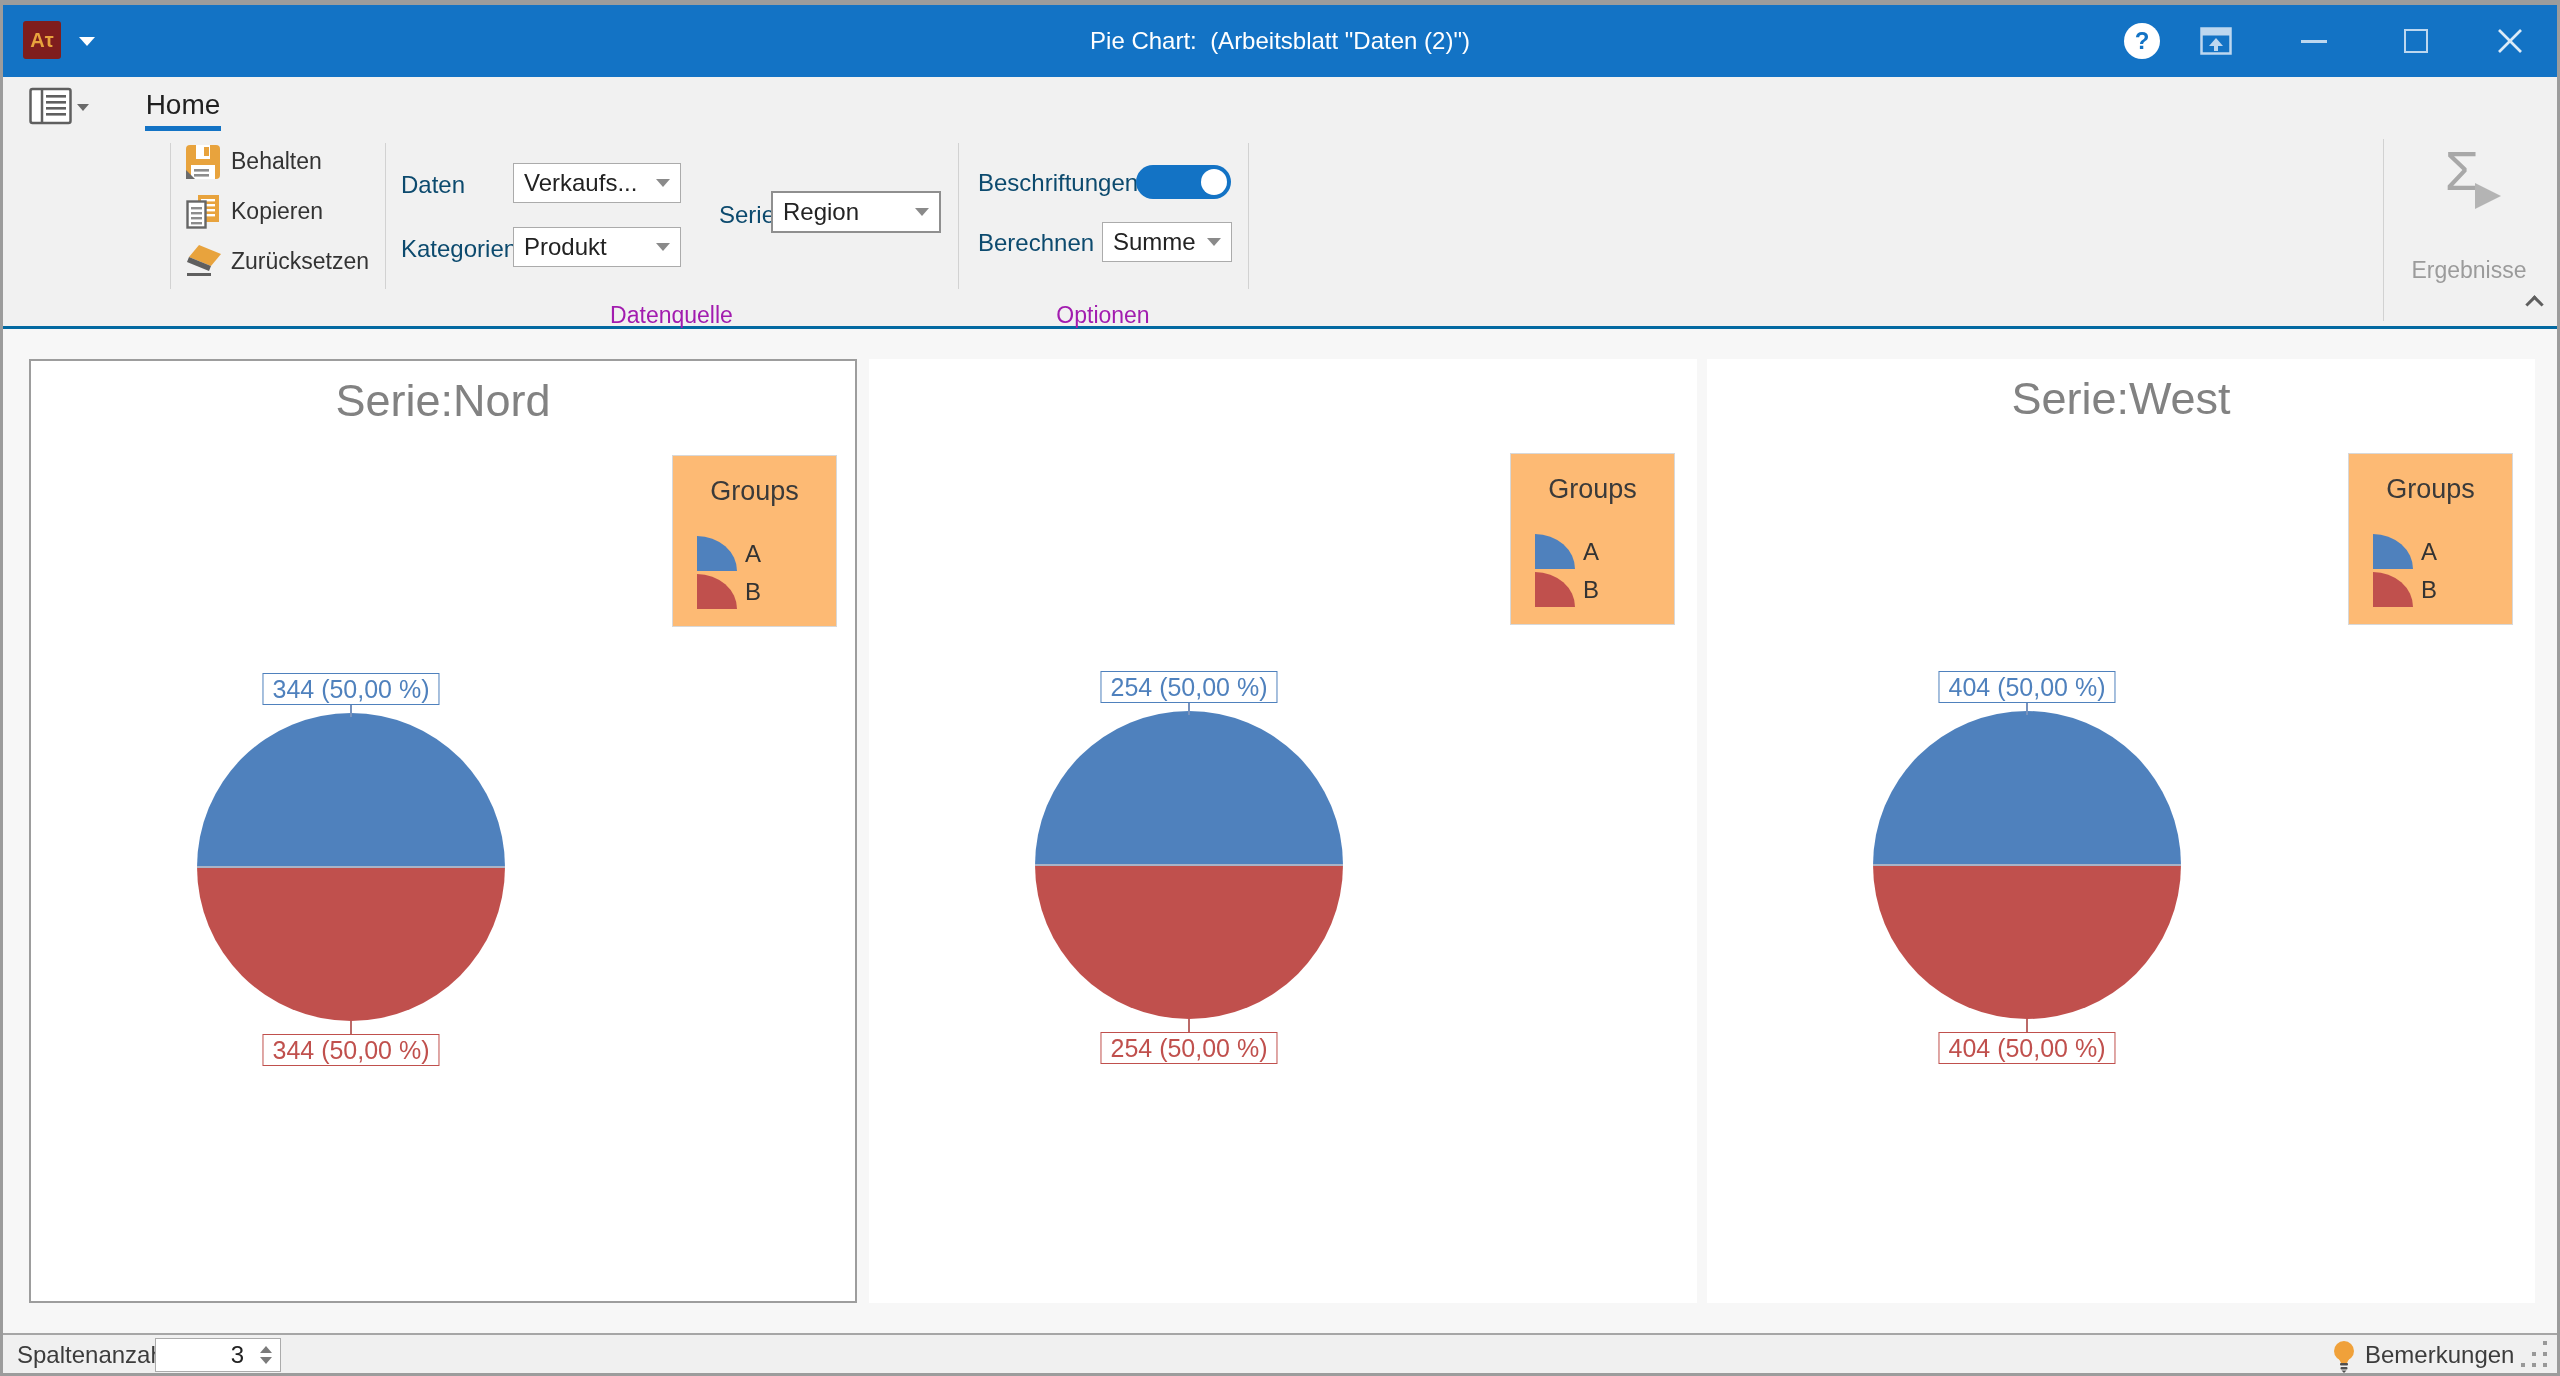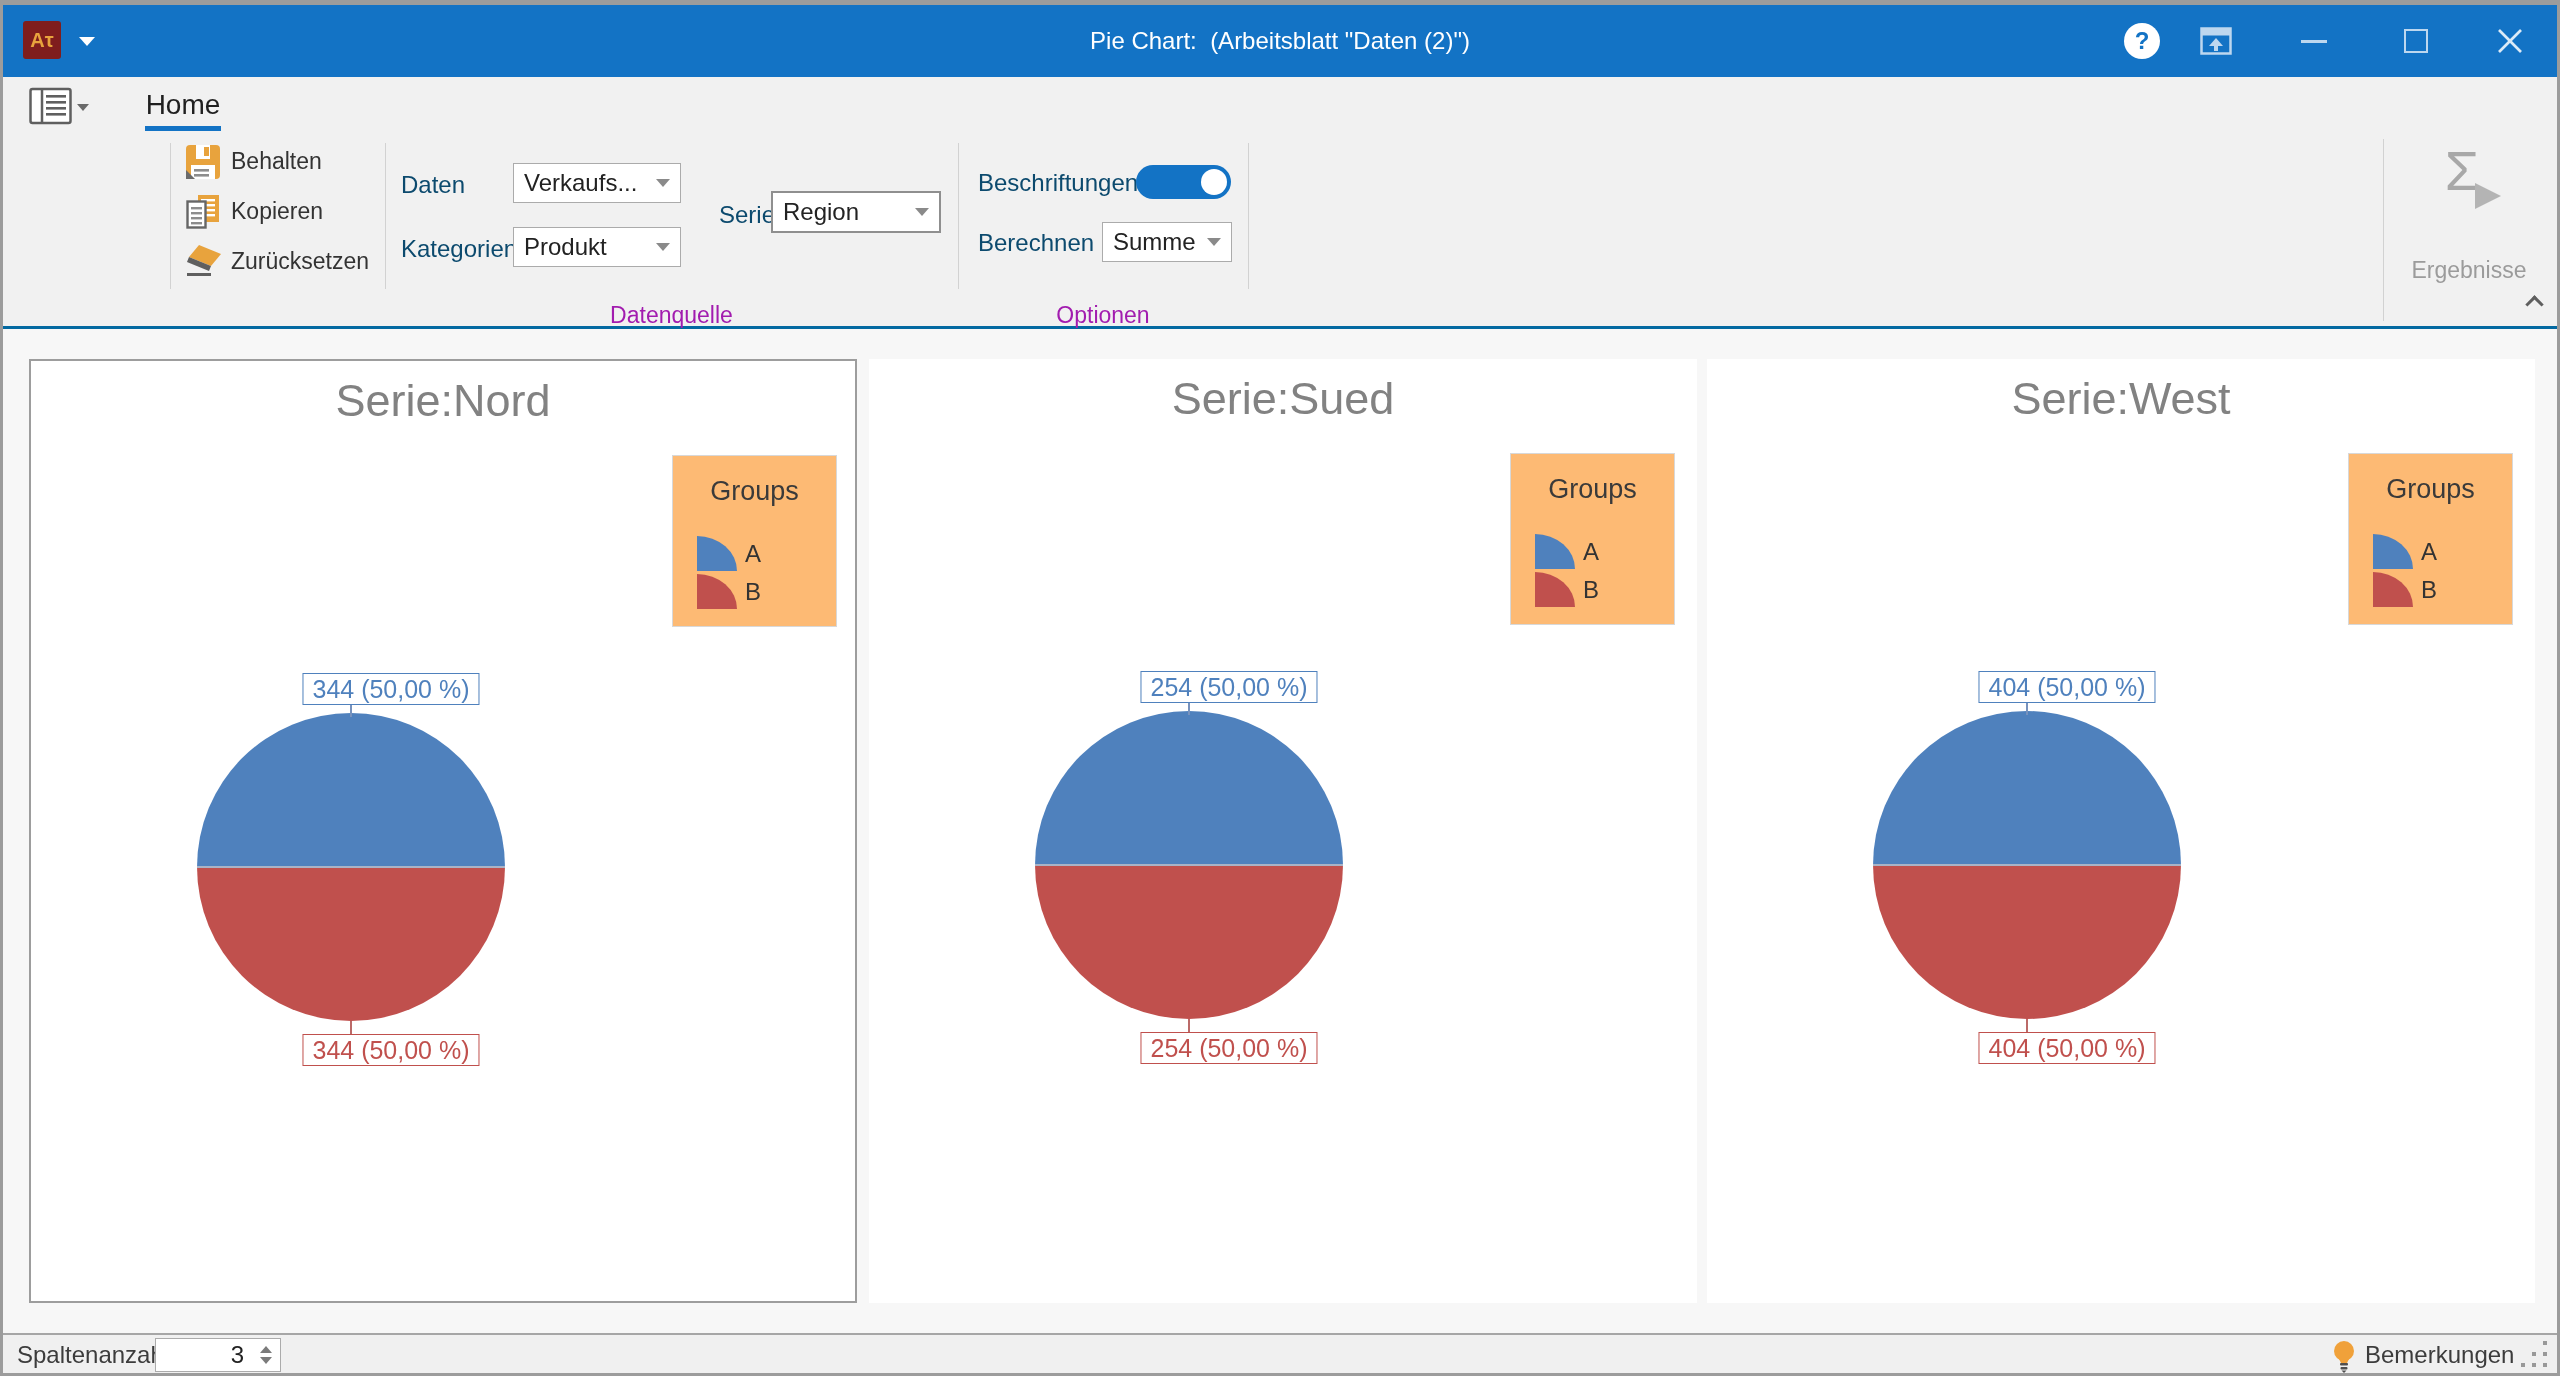"Serie:Sued" div.chart-title { html: <div>Serie:Sued</div> -> none }
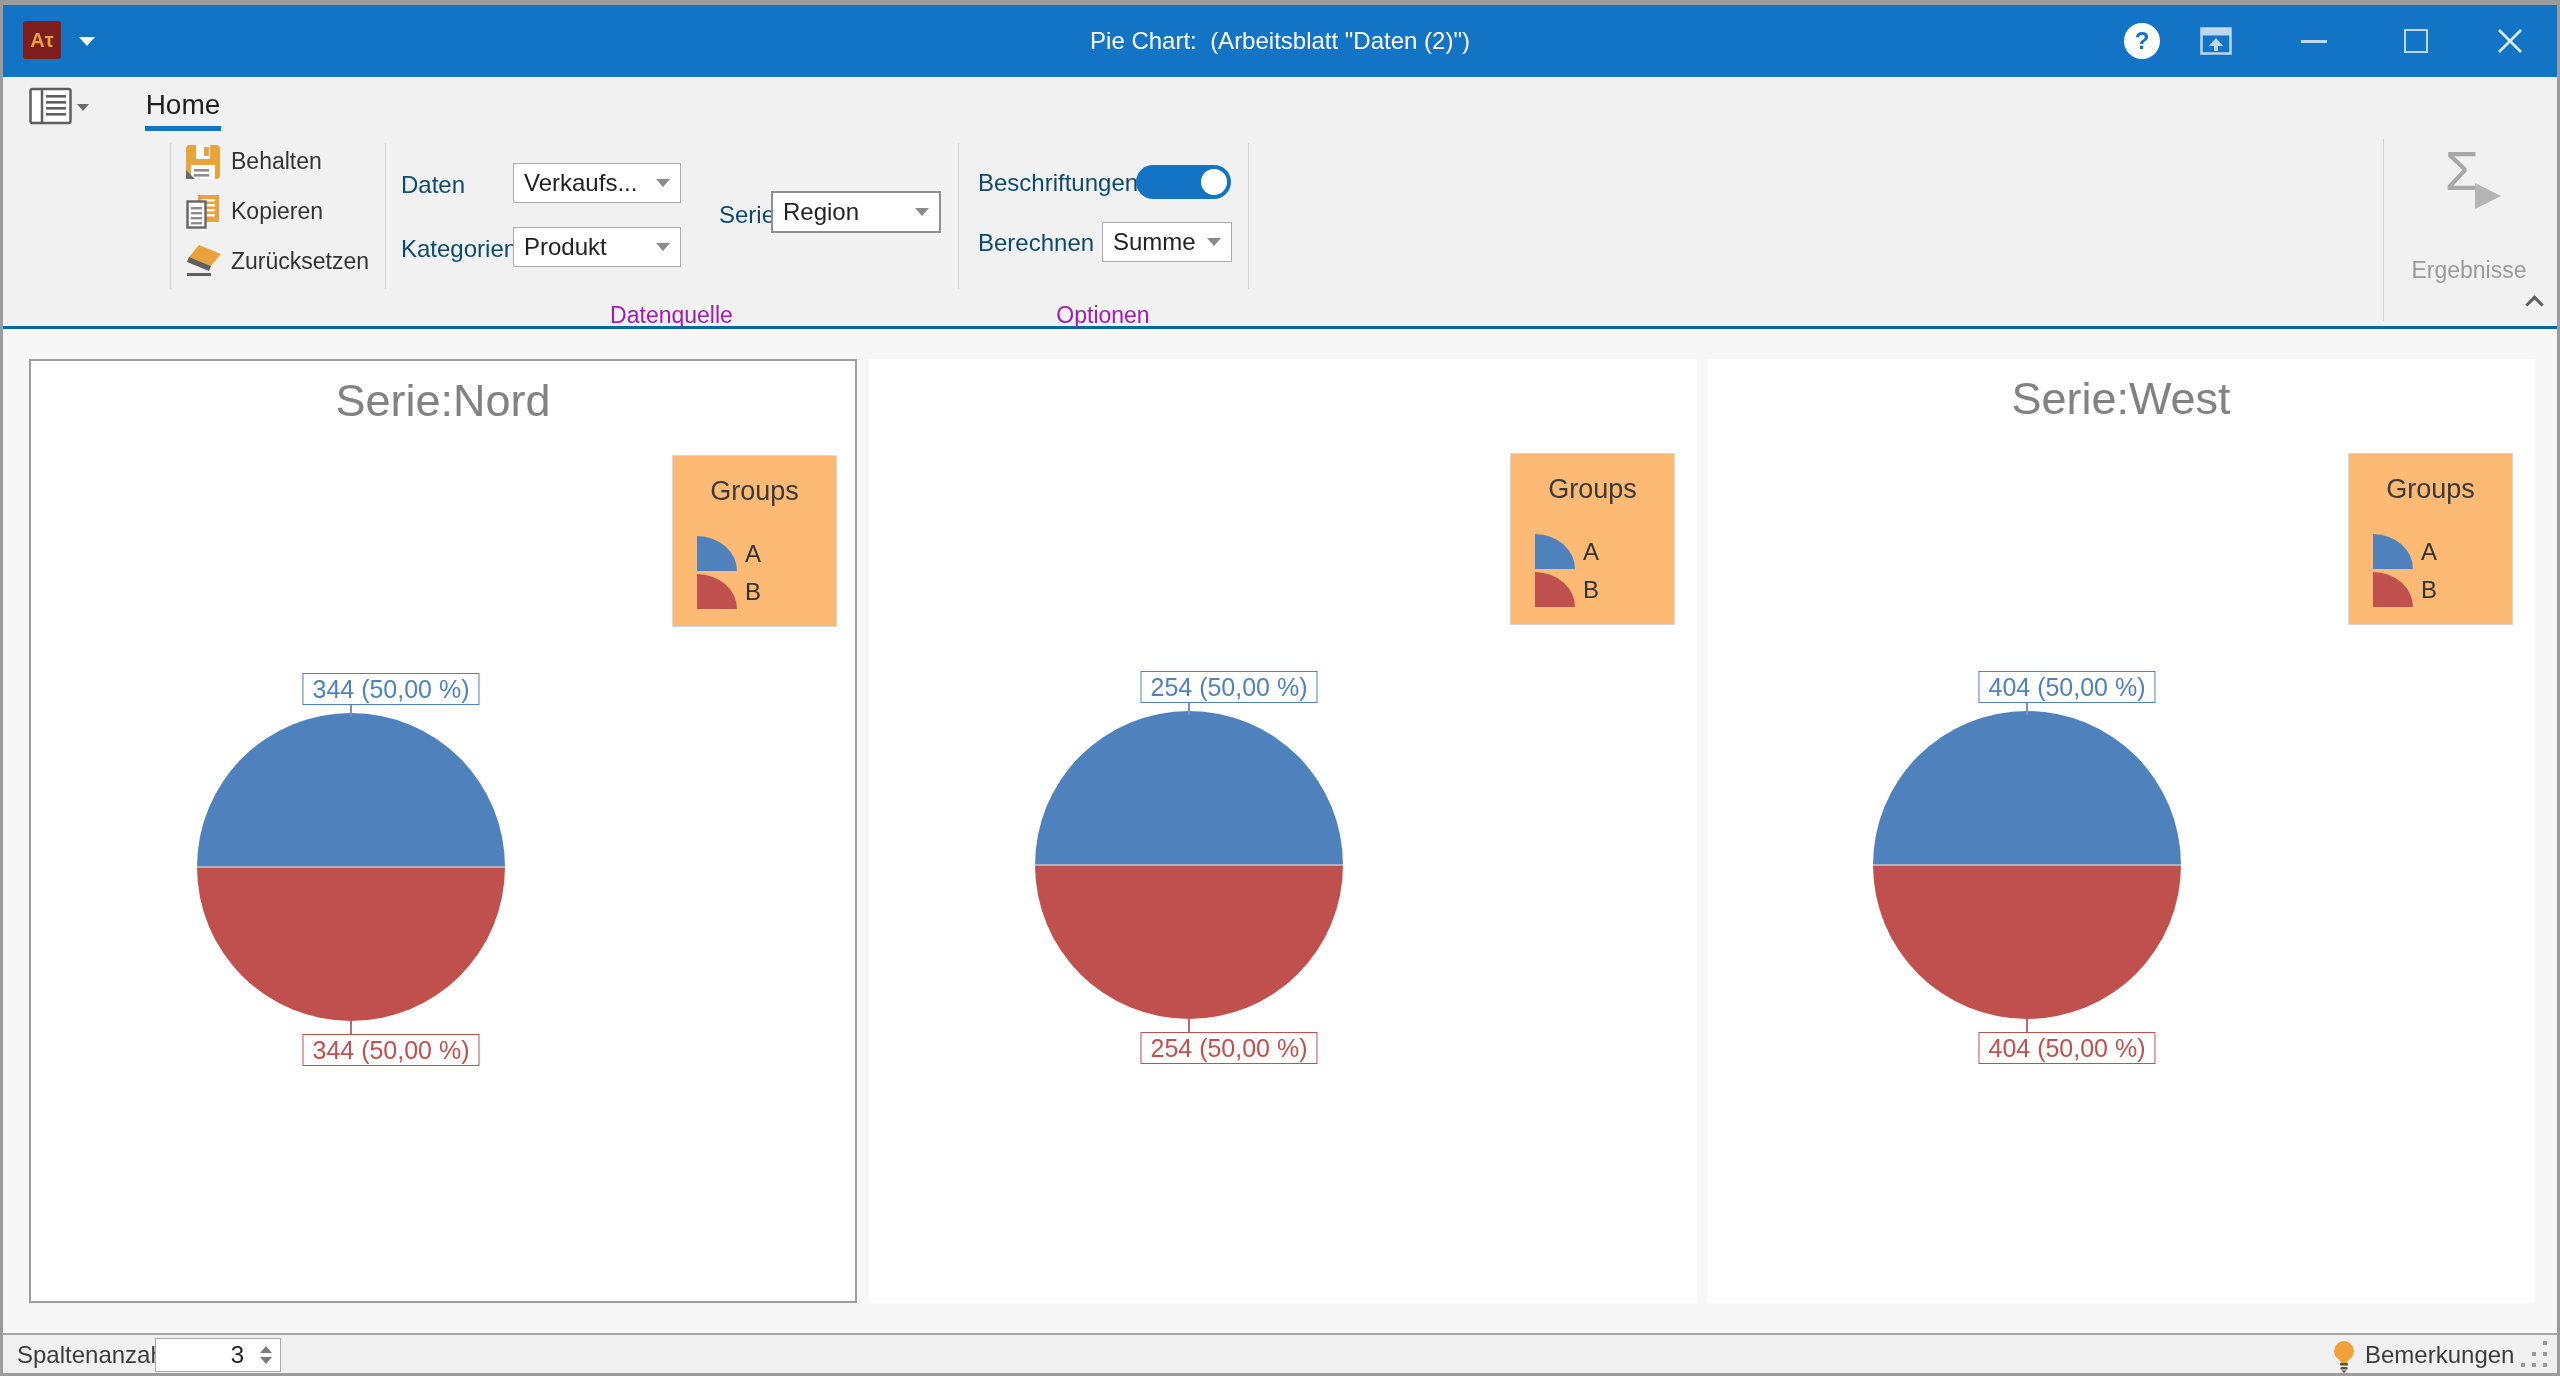"344 (50,00 %)" .pie-label { margin-left: 40px -> none }
